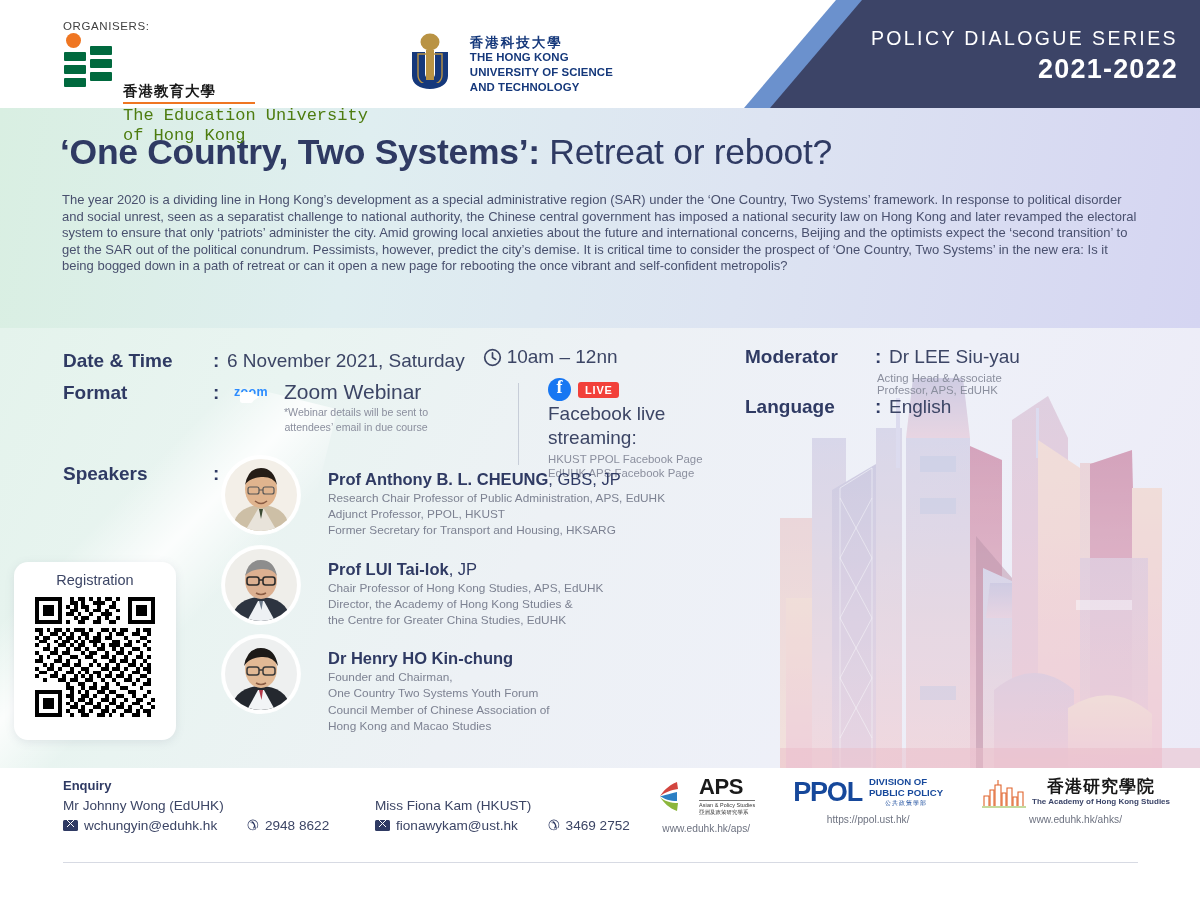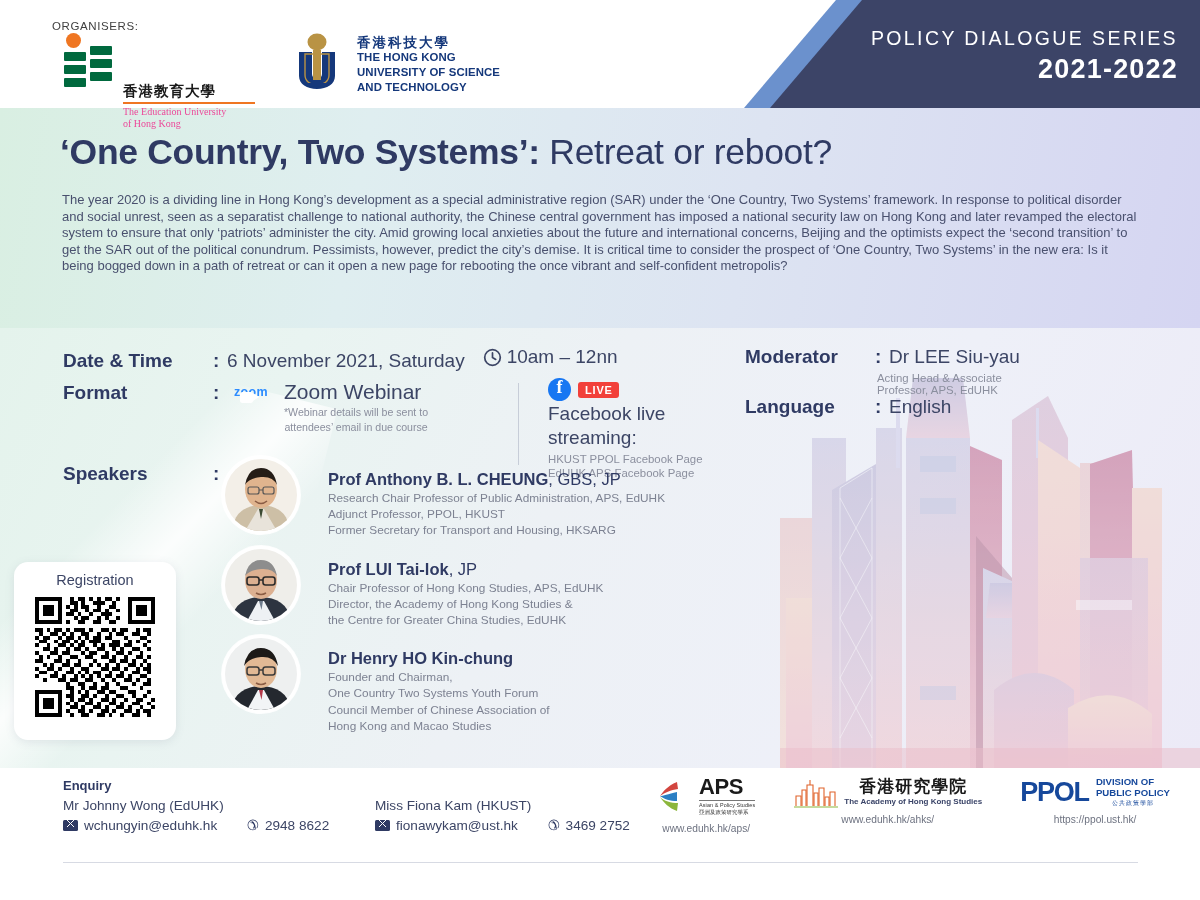"ORGANISERS:" .organisers-label { left: 52px -> 63px }
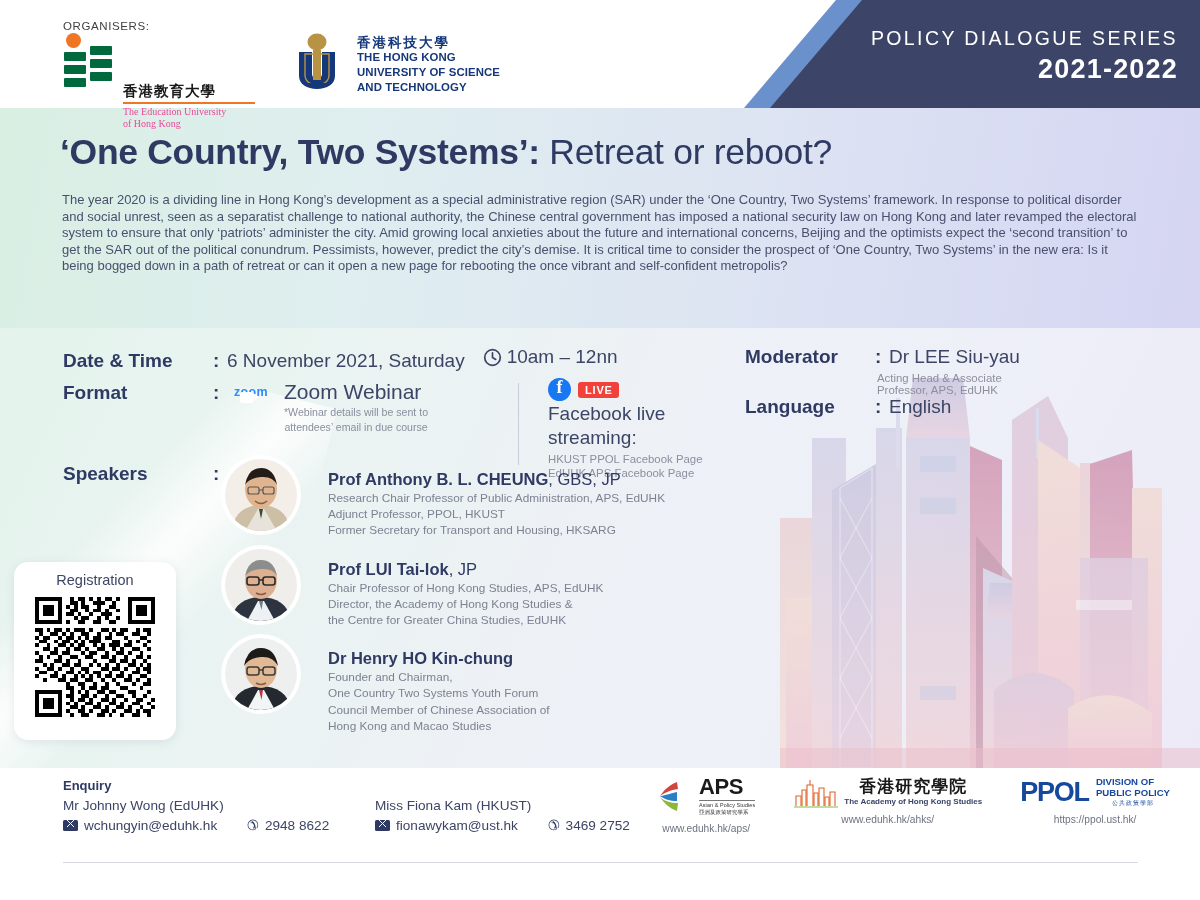"The Education University" .eduhk-en { color: #ec4899 -> #4d7c0f; font-family: Liberation Serif, serif -> Liberation Mono, monospace; font-size: 10px -> 17px }
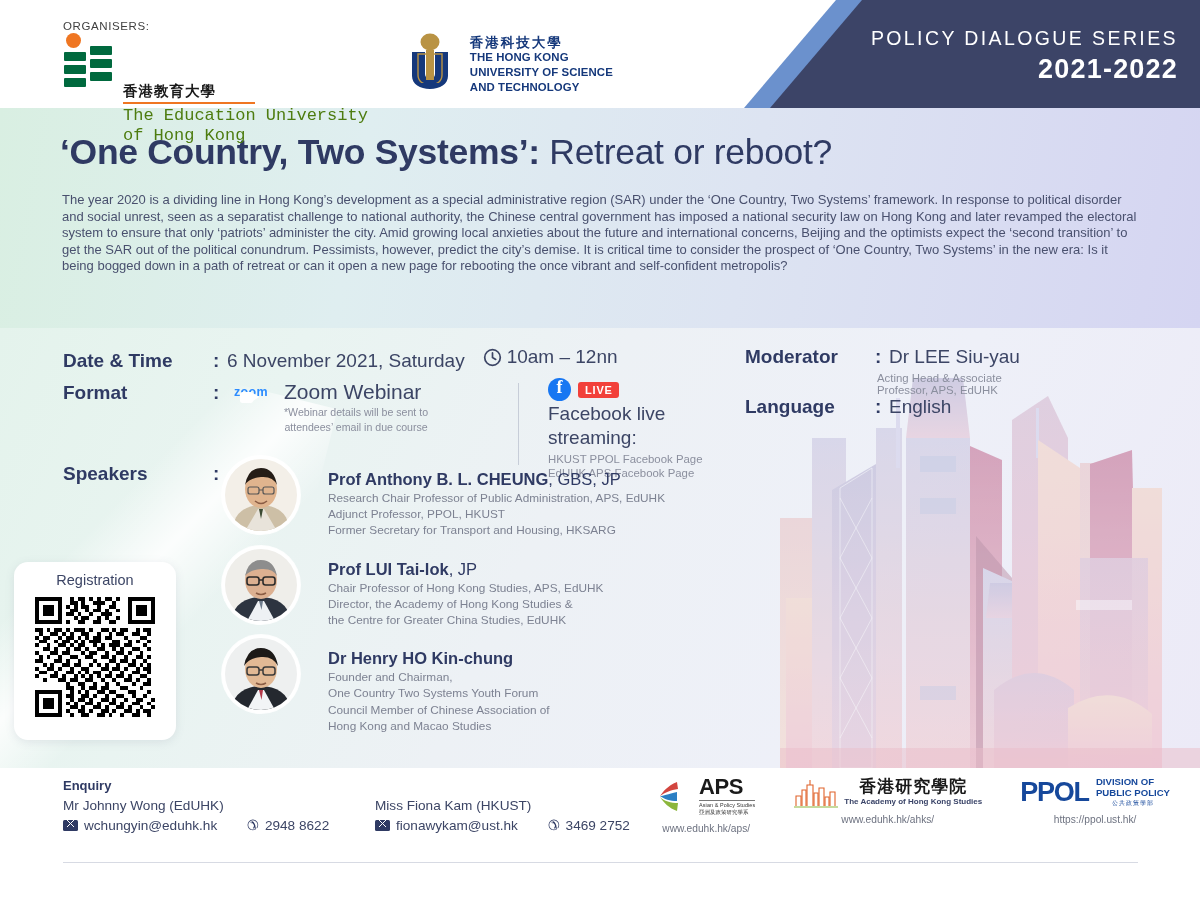"香港研究學院" div.flogo { order: before "PPOL" -> after "PPOL" }
